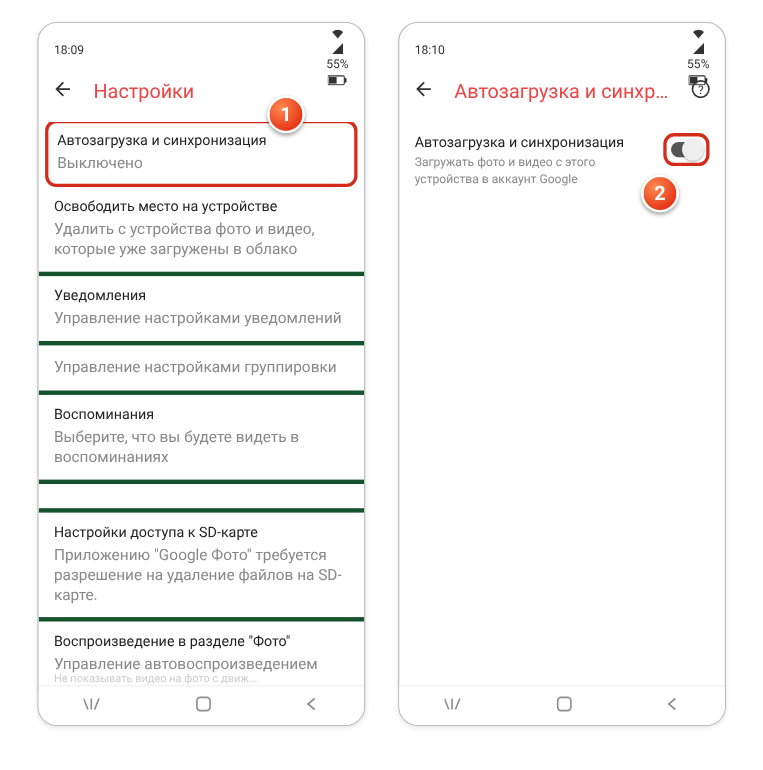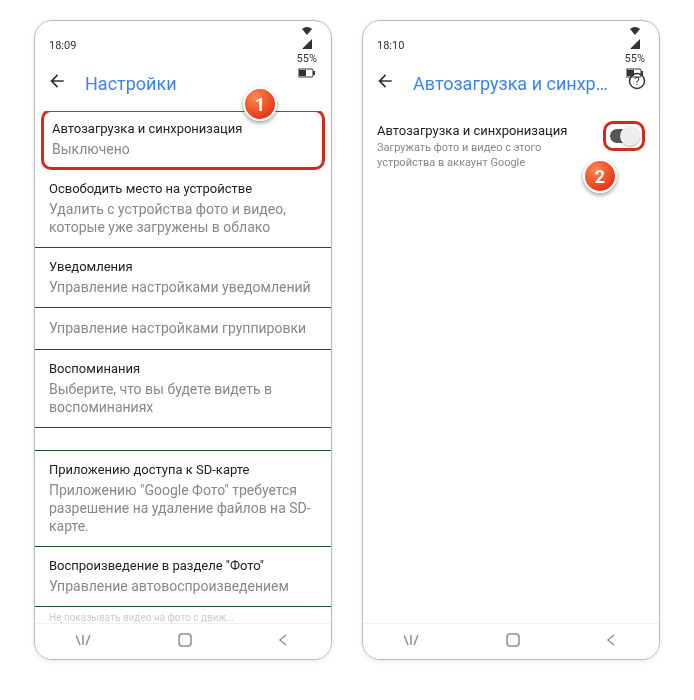"Настройки" .header-title { color: #3b82f6 -> #ef4444 }
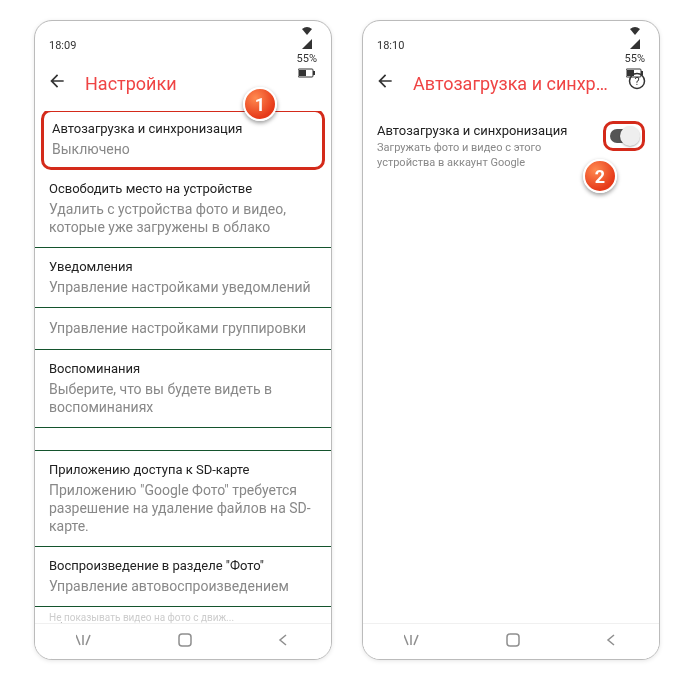"Освободить место на устройстве" .setting-item { border-bottom: 1px solid #14532d -> 4px solid #14532d }
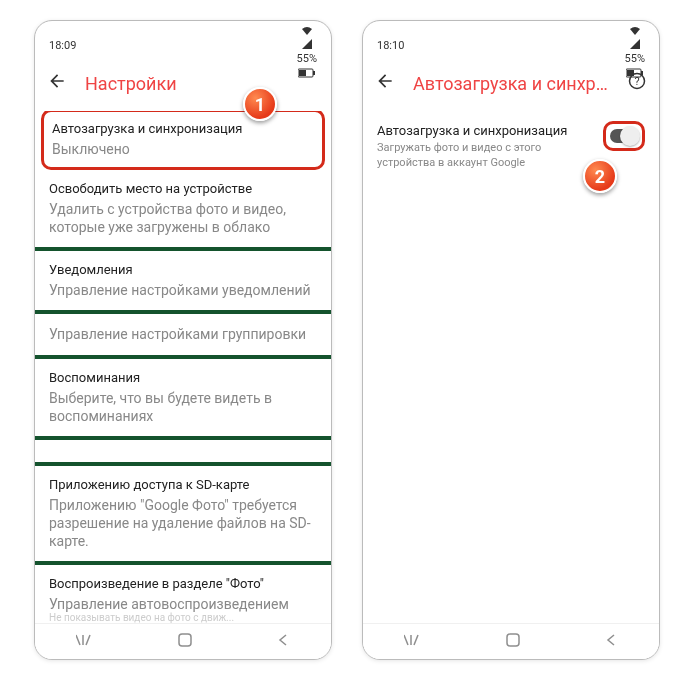"Приложению доступа к SD-карте" div.setting-title { text: Приложению -> Настройки }
